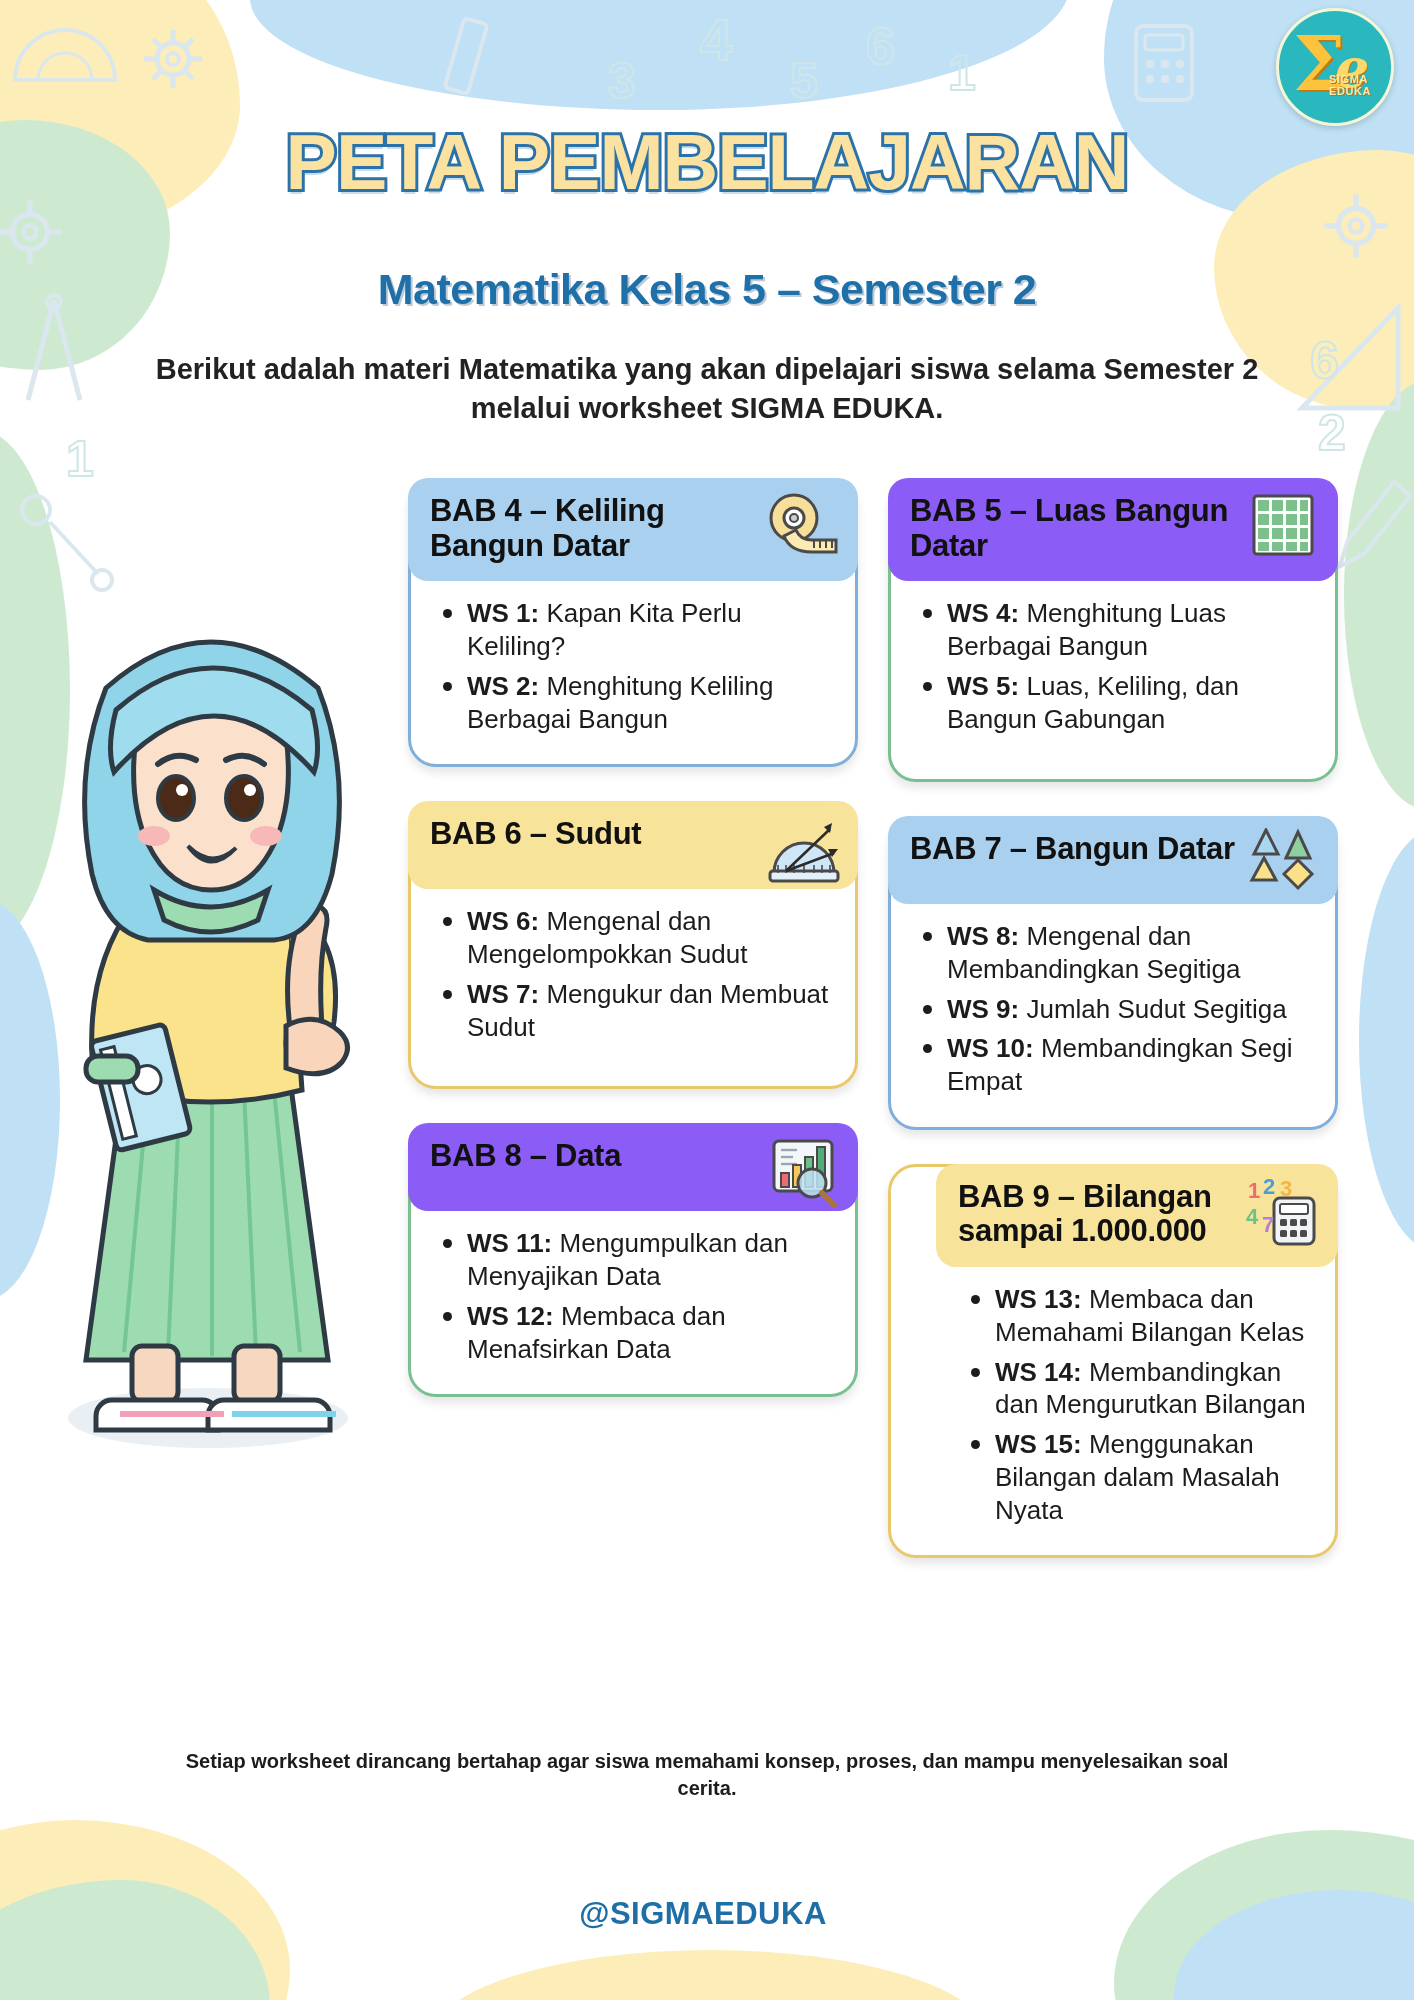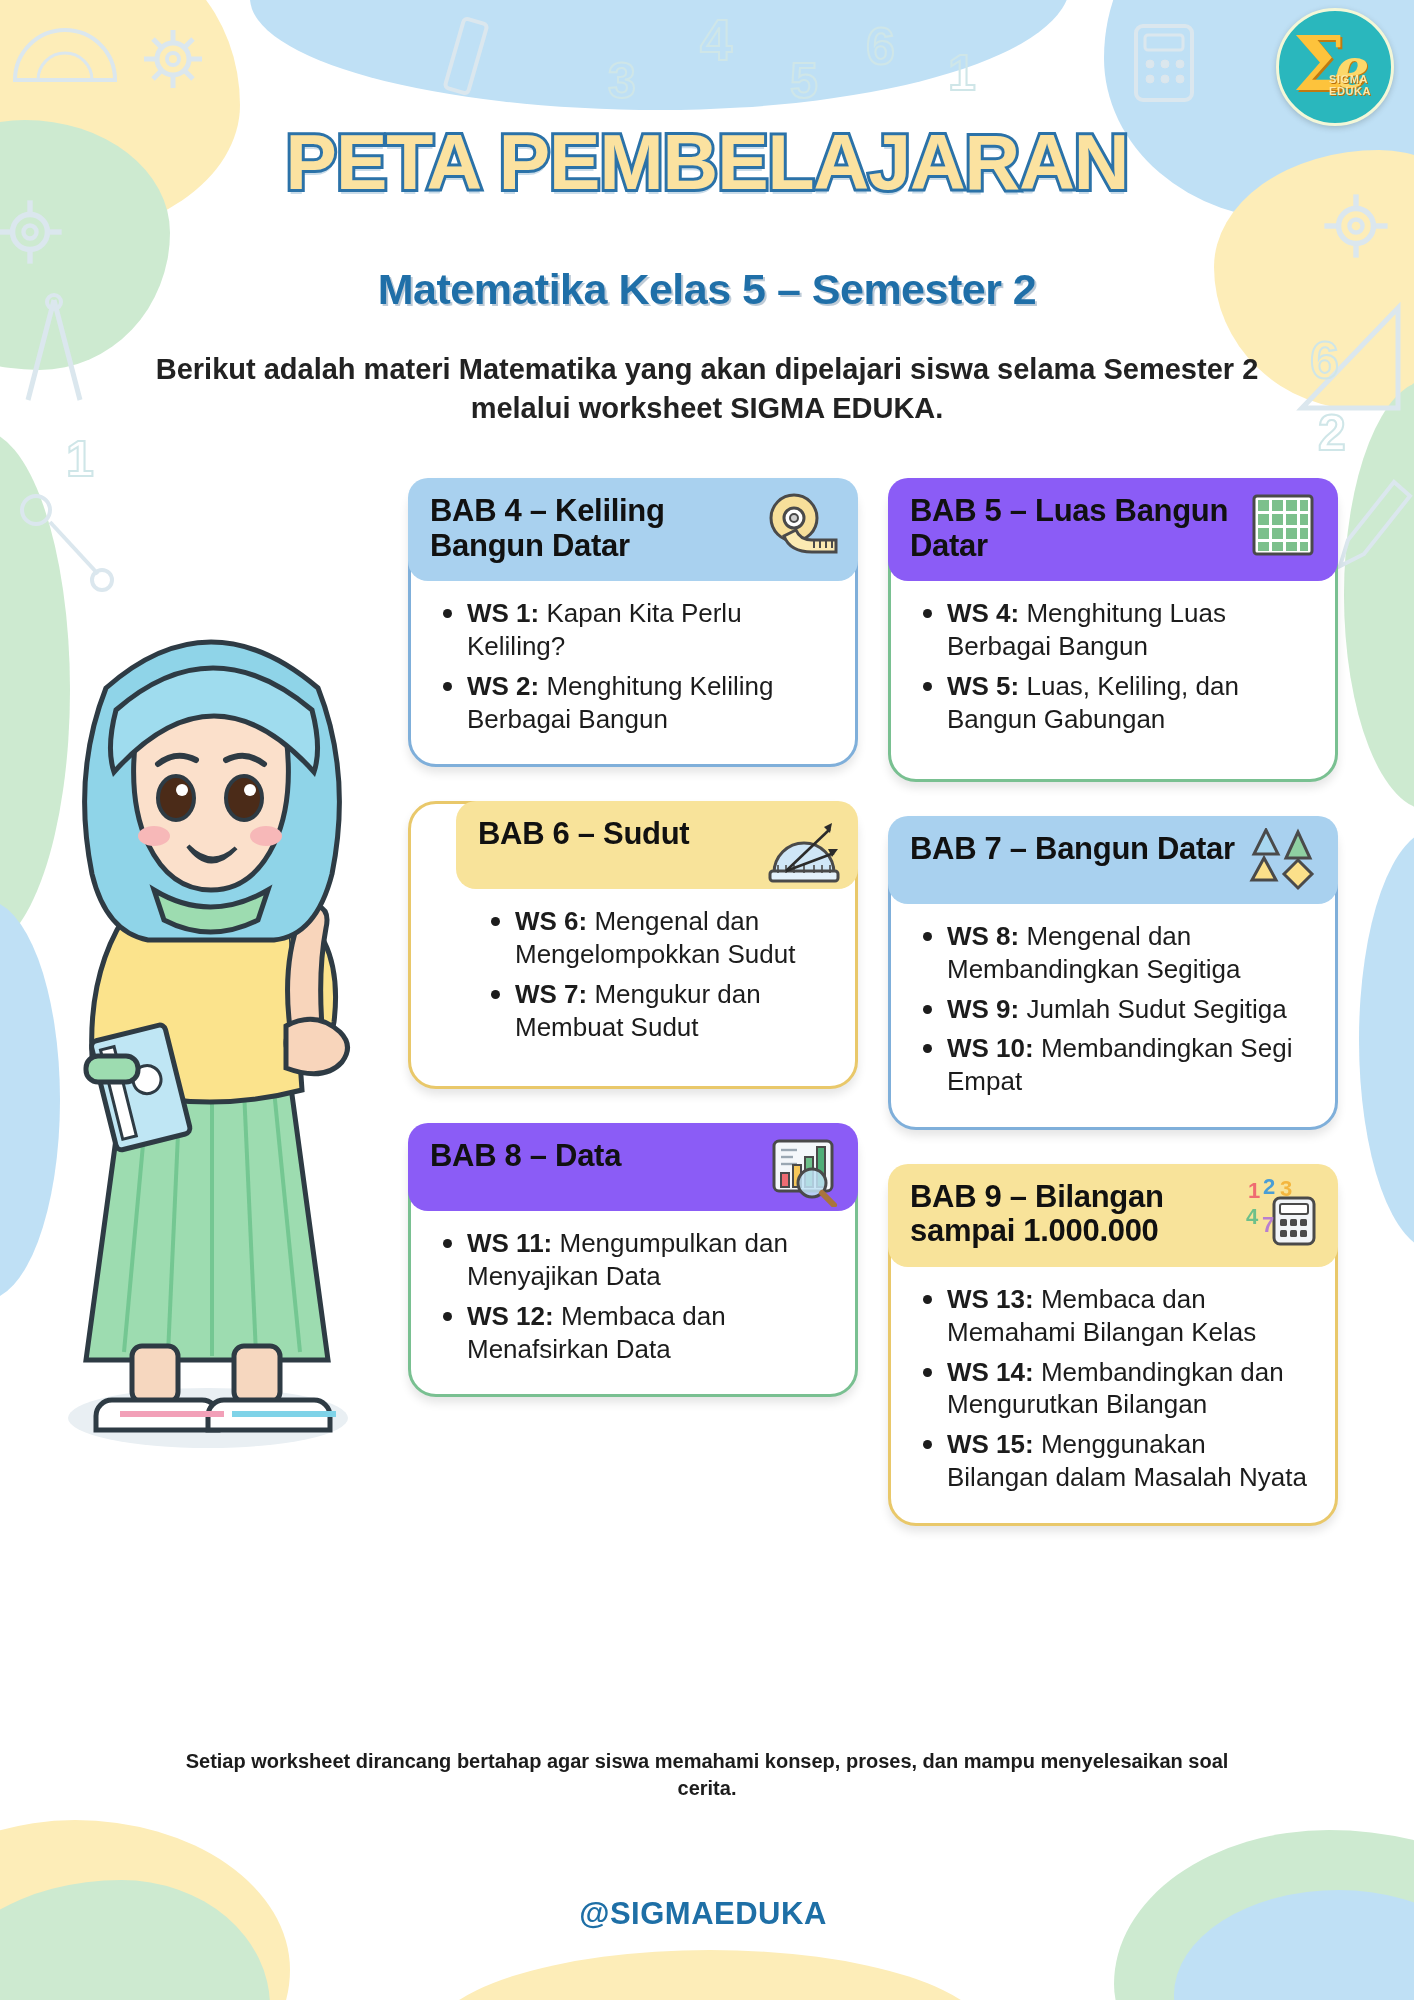"BAB 6 – Sudut" .h-b6 { padding-left: 48px -> none }
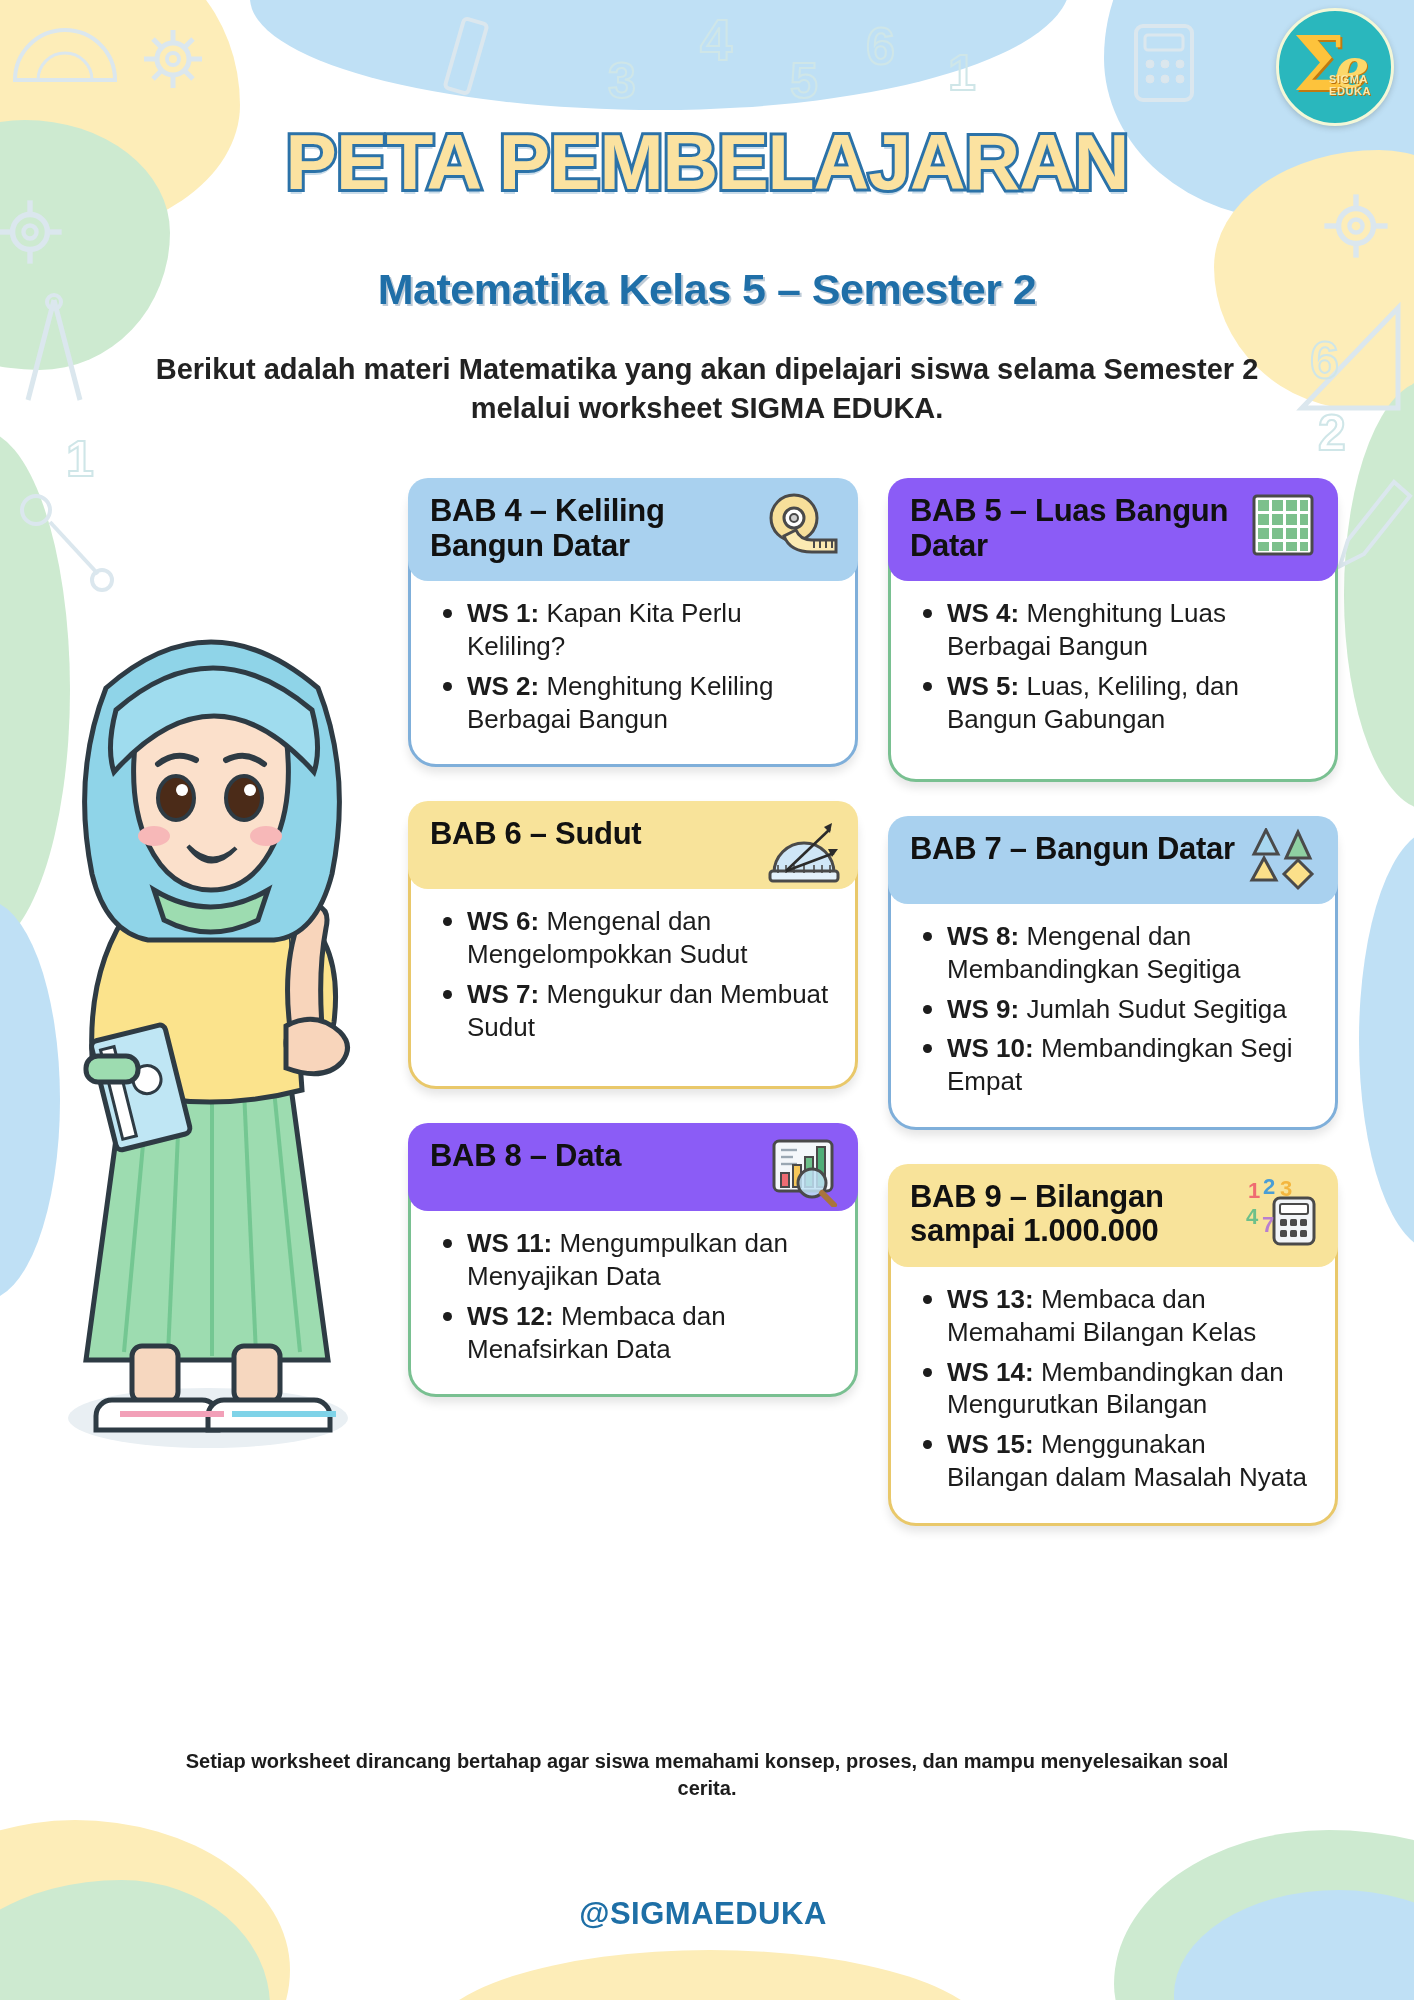"BAB 9 – Bilangan sampai" .h-b9 { padding-left: none -> 48px }
